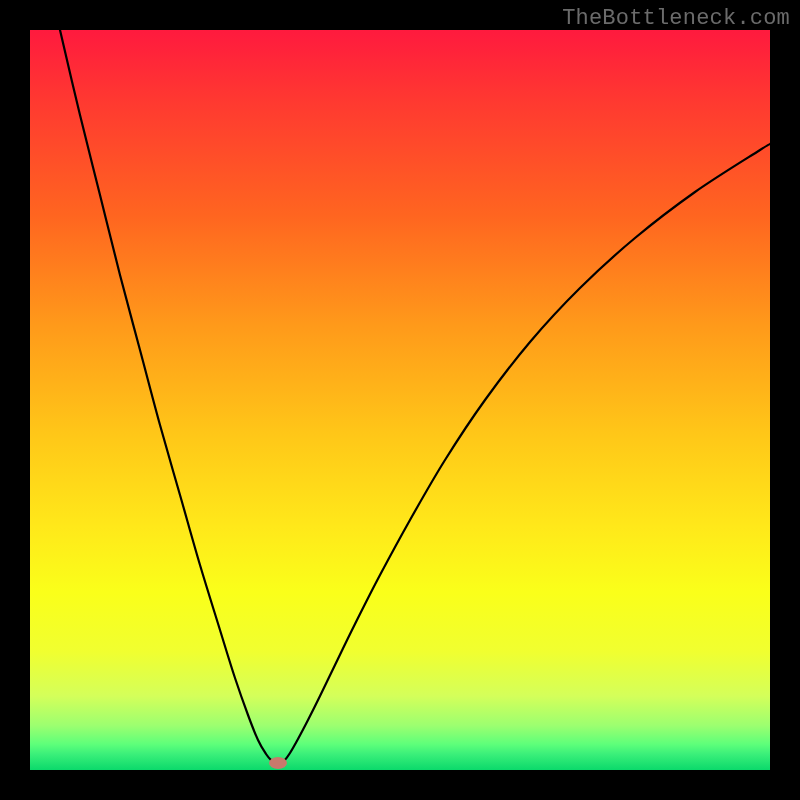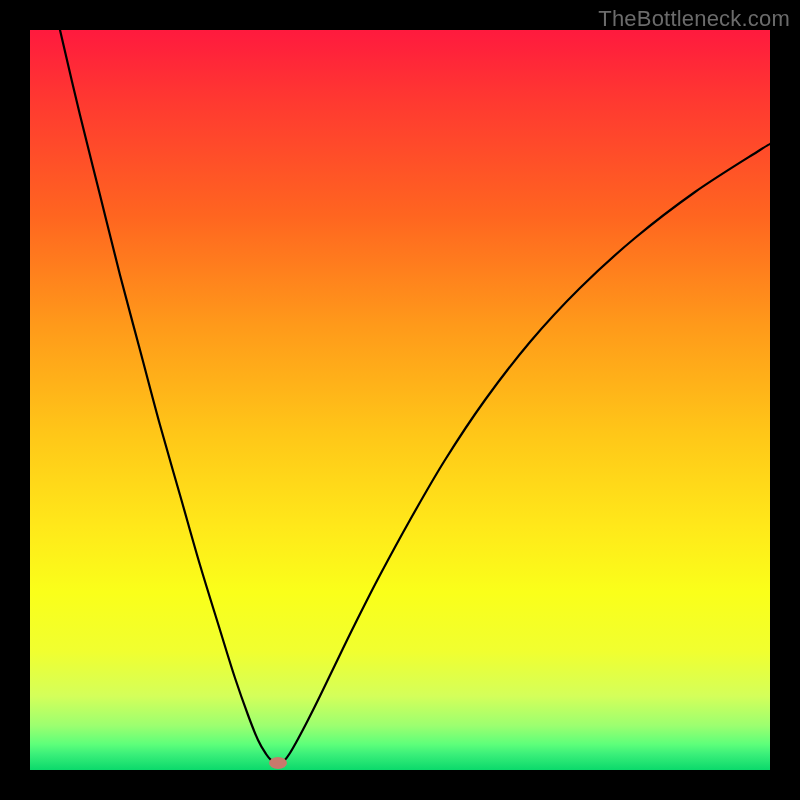"TheBottleneck.com" .frame { font-family: none -> Liberation Mono, monospace }
